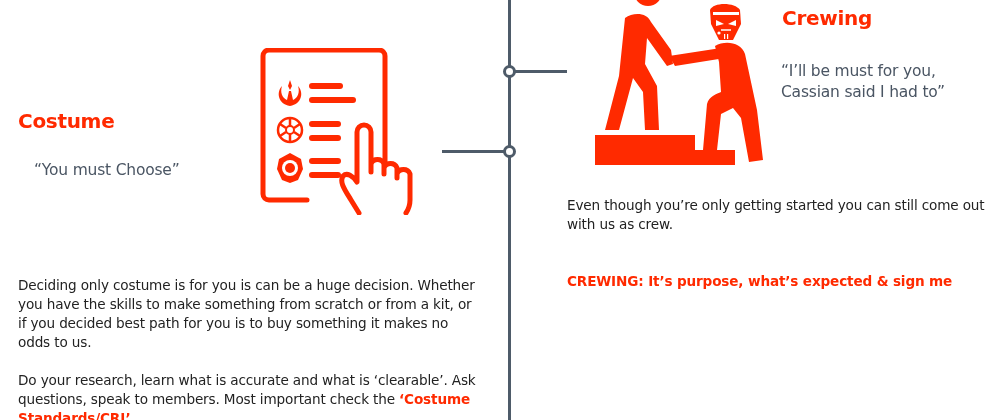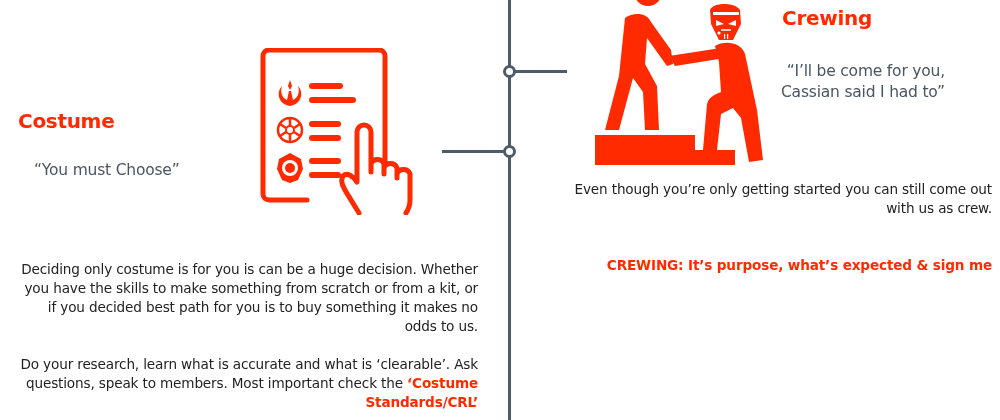"Crewing" .abs { text-align: right -> none }
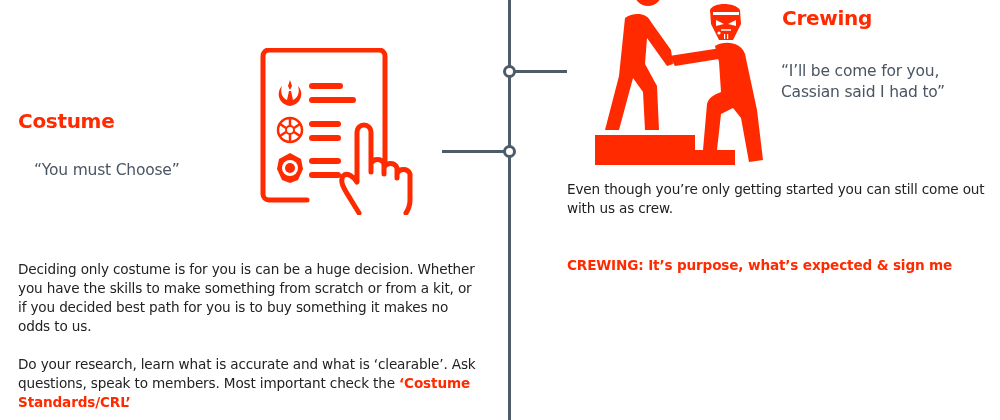"“I’ll be come for you," div { text: come -> must }
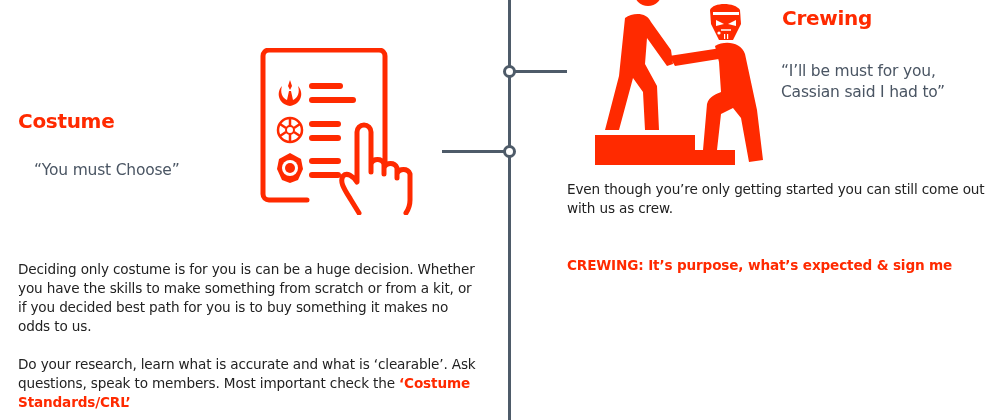"Even though you’re only getting" .body-text p { margin: 0 0 19px 0 -> 16px 0 19px 0 }
